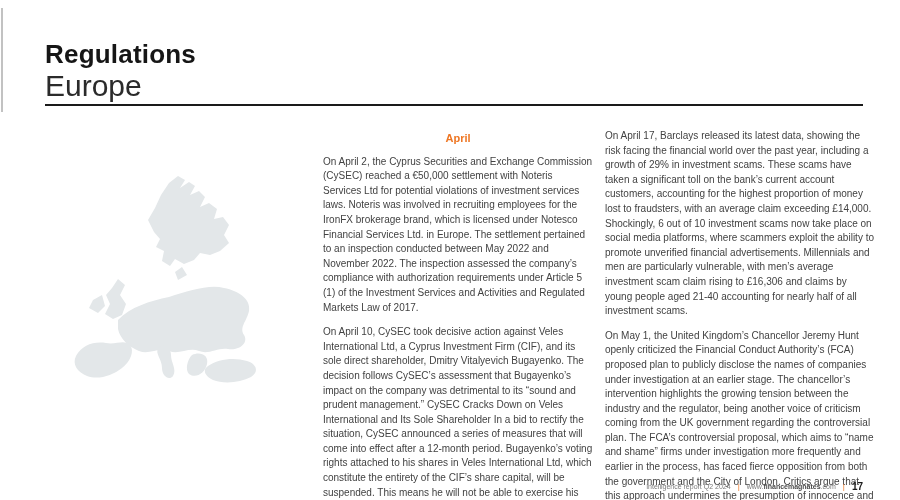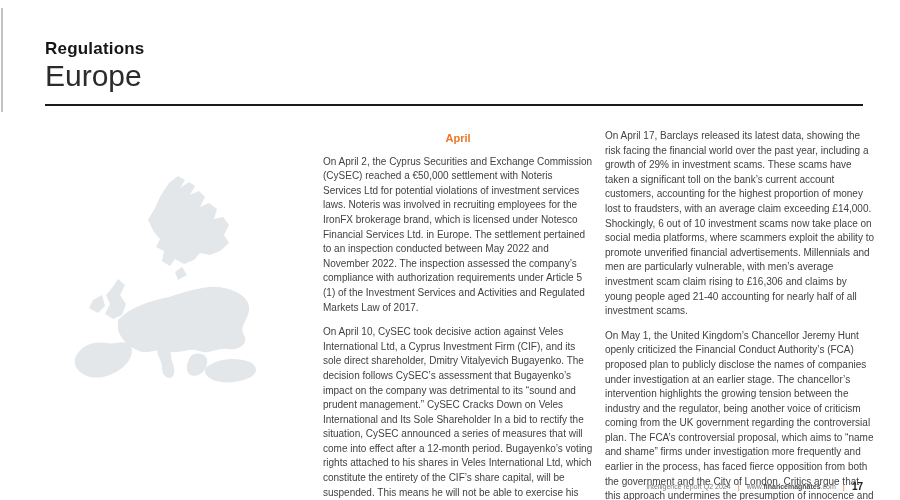"Regulations" .title-bold { font-size: 17px -> 26px }
